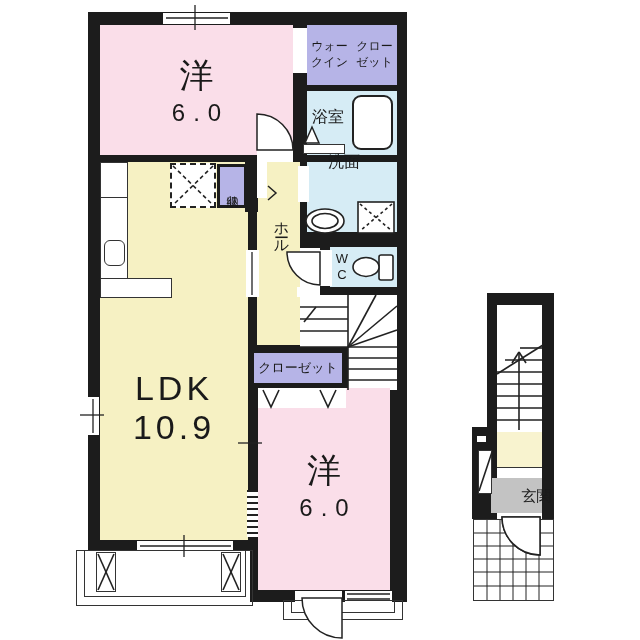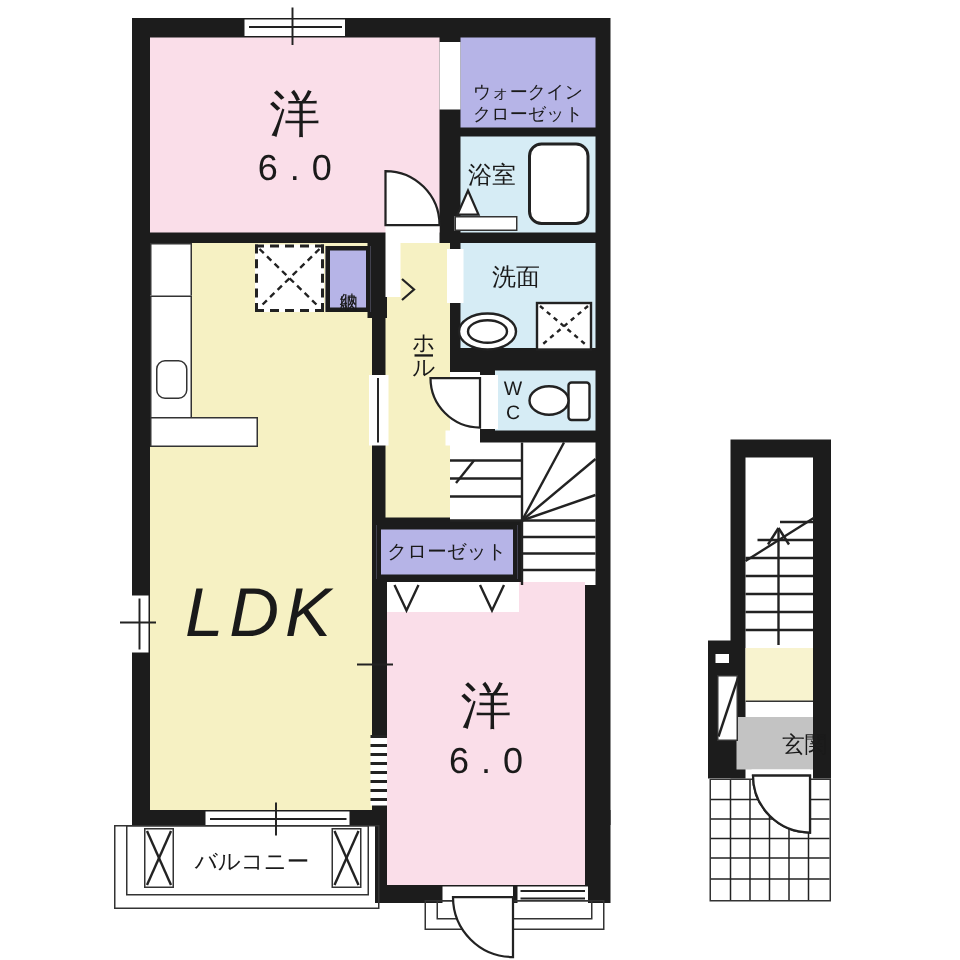"ウォークイン" div.abs { flex-direction: column -> row }
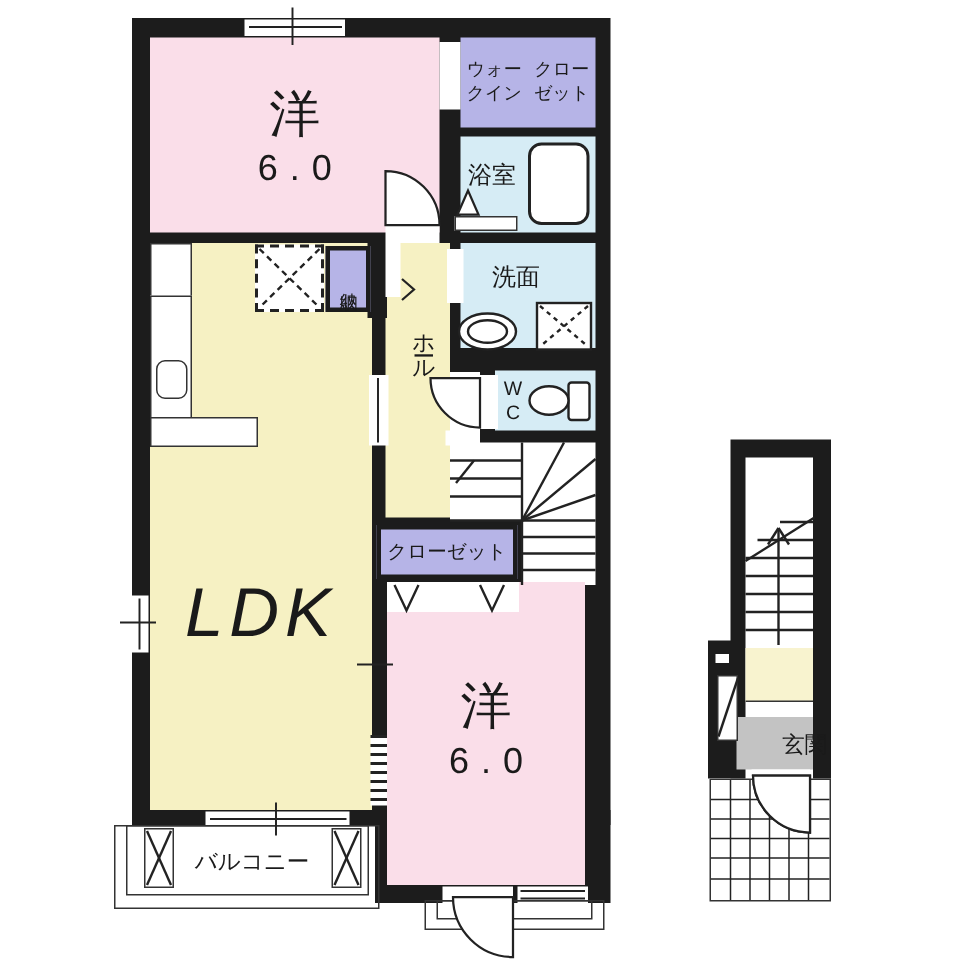"洗面" div.abs { top: 173px -> 150px }
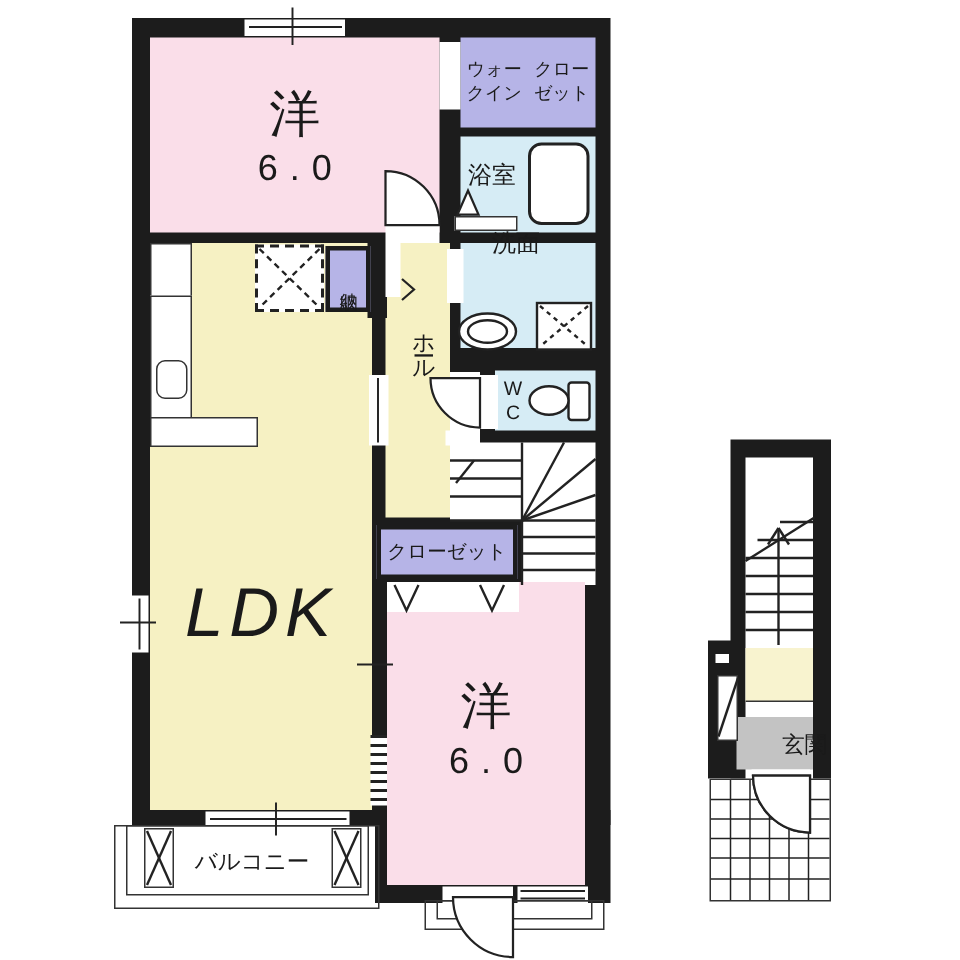"LDK" .ldk-name { font-size: 46px -> 34px; font-style: italic -> none }
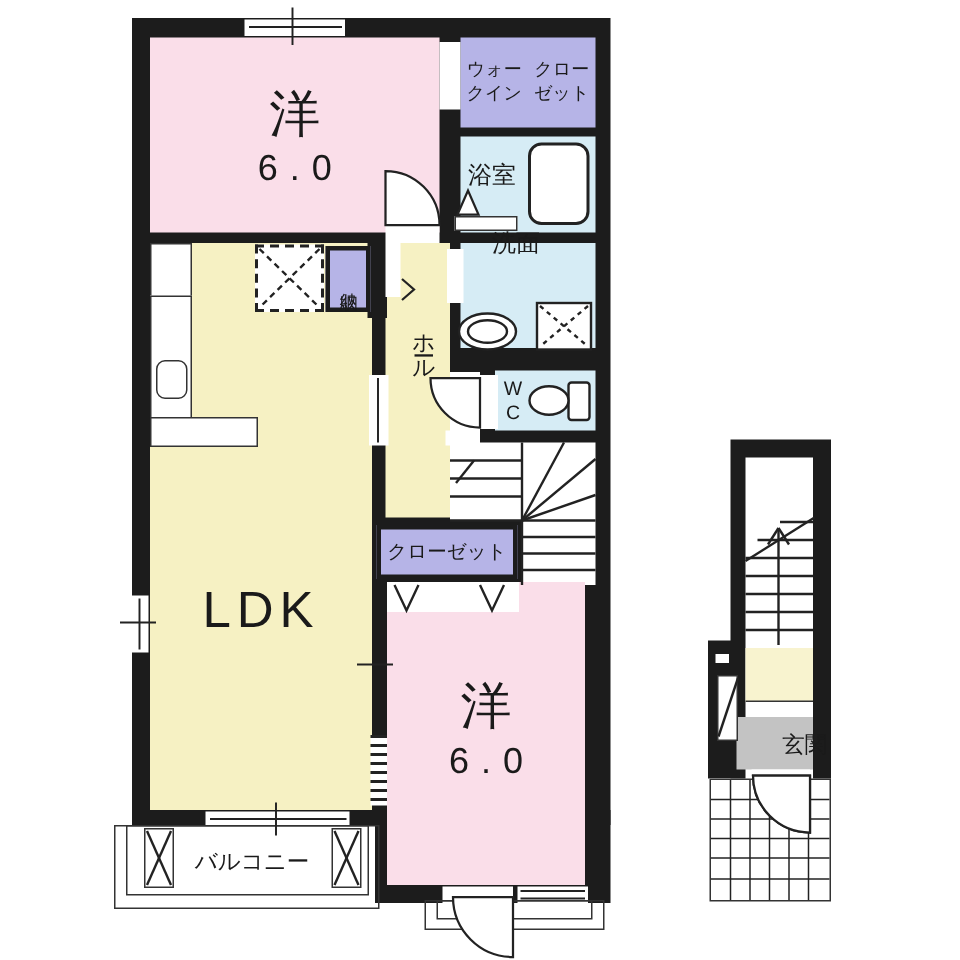"10.9" span.ldk-size { html: none -> <span>10.9</span> }
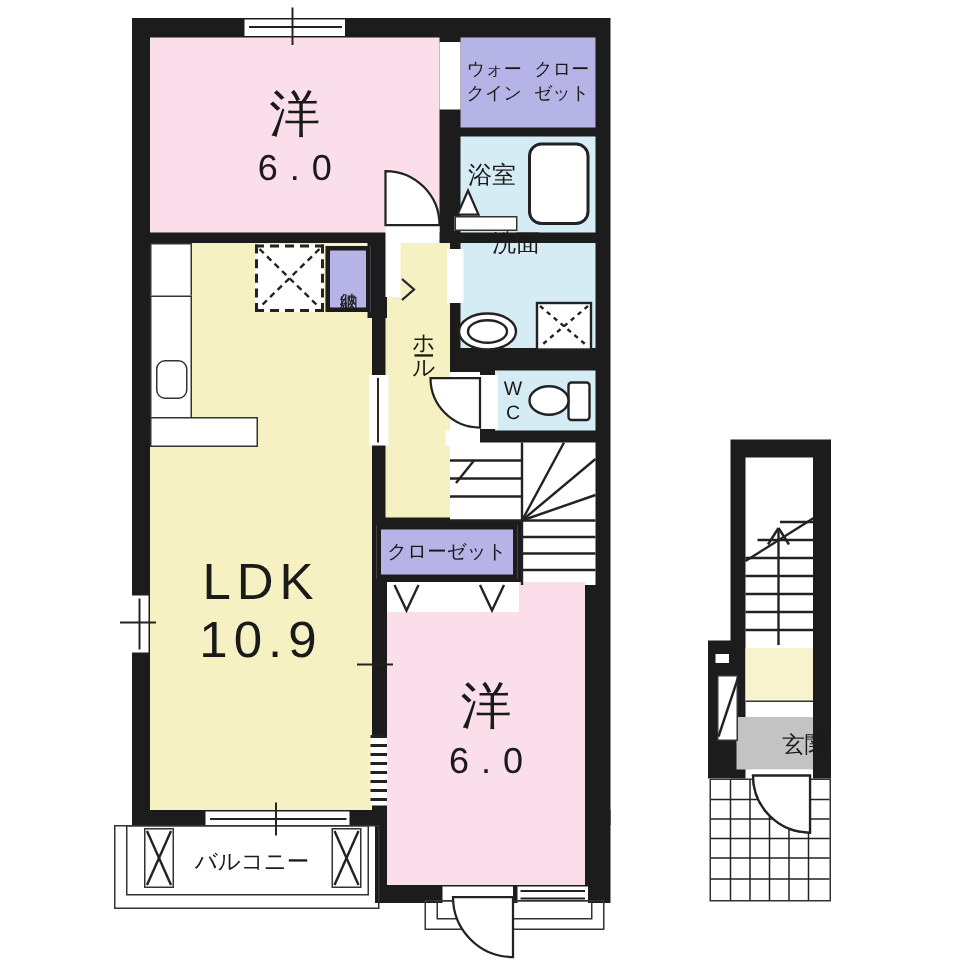"バルコニー" div.abs { html: <div>バルコニー</div> -> none }
